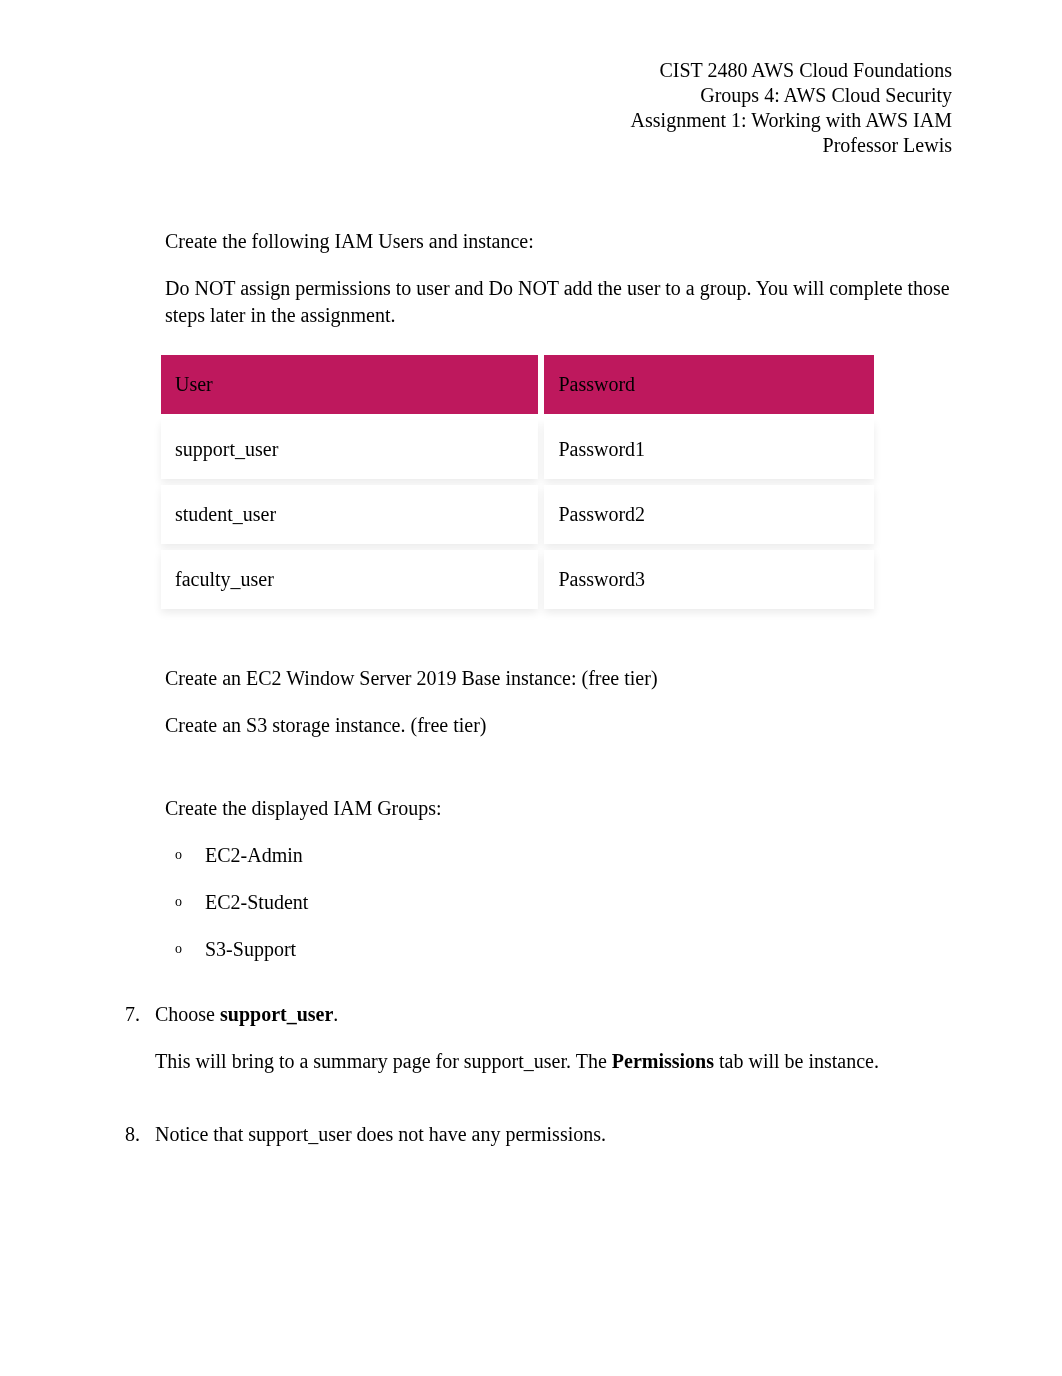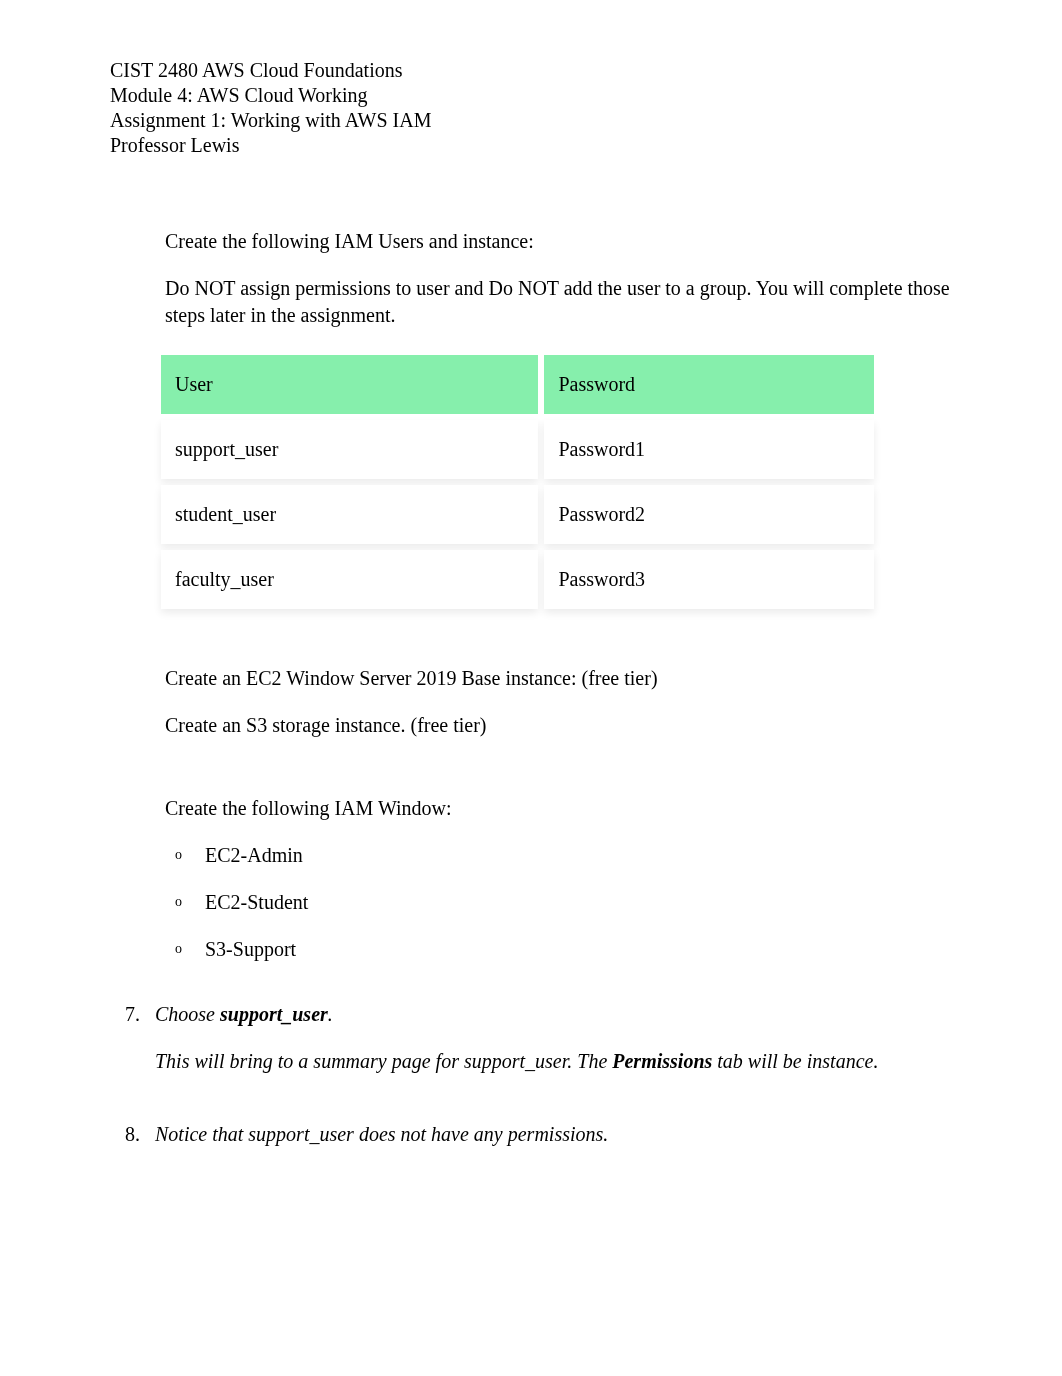"CIST 2480 AWS Cloud Foundations" .header { text-align: none -> right }
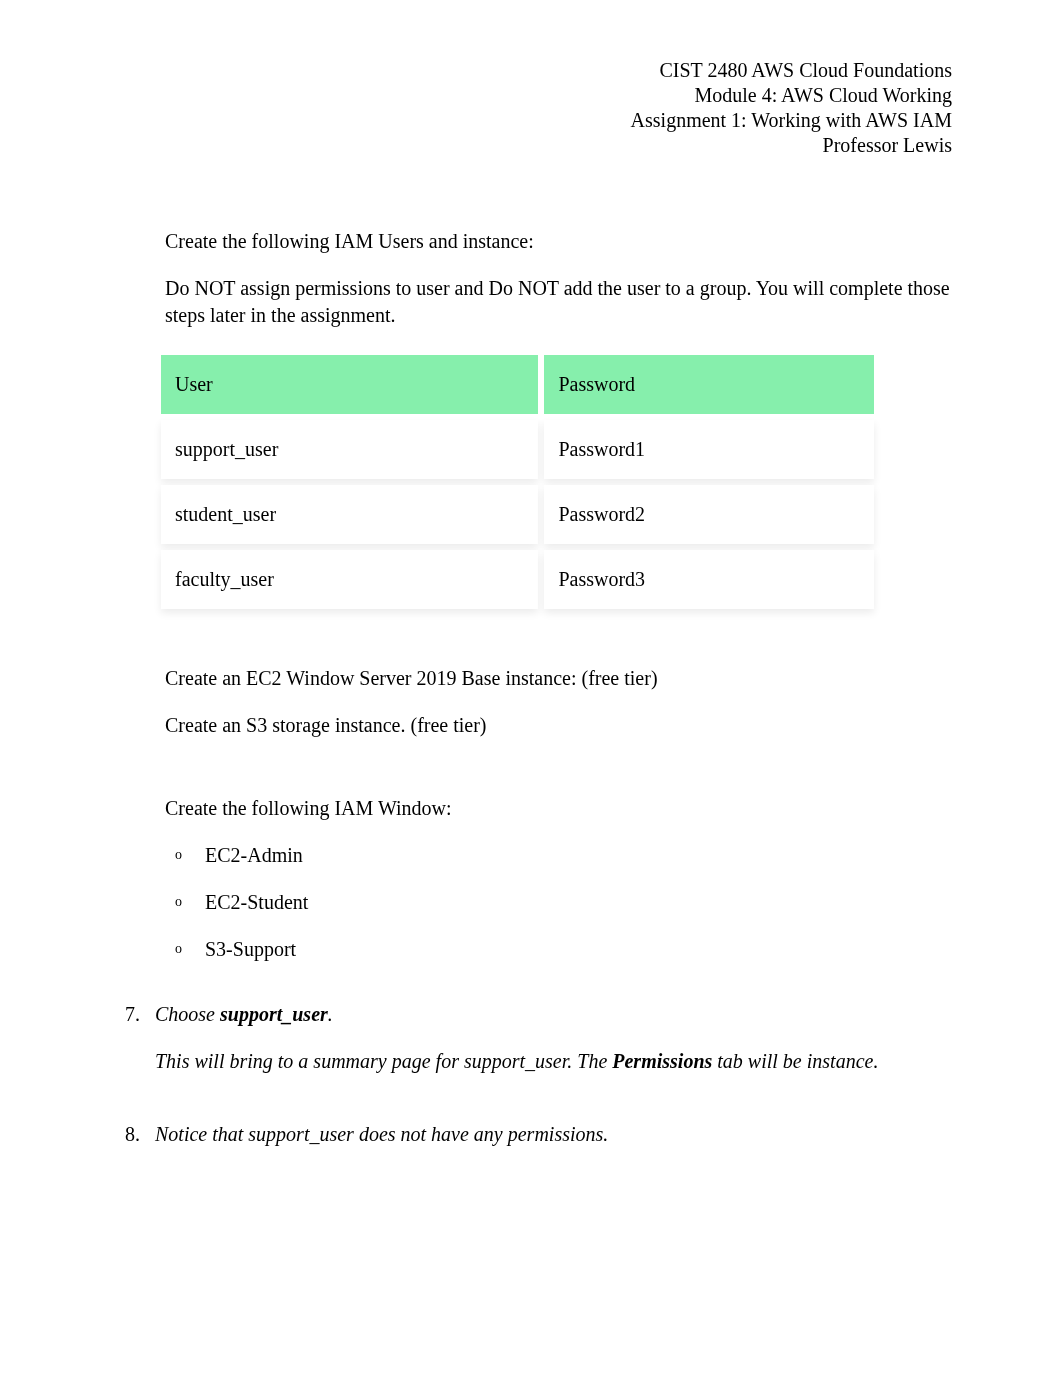"Module 4: AWS Cloud Working" div.header-line { text: Module 4: AWS Cloud Working -> Groups 4: AWS Cloud Security }
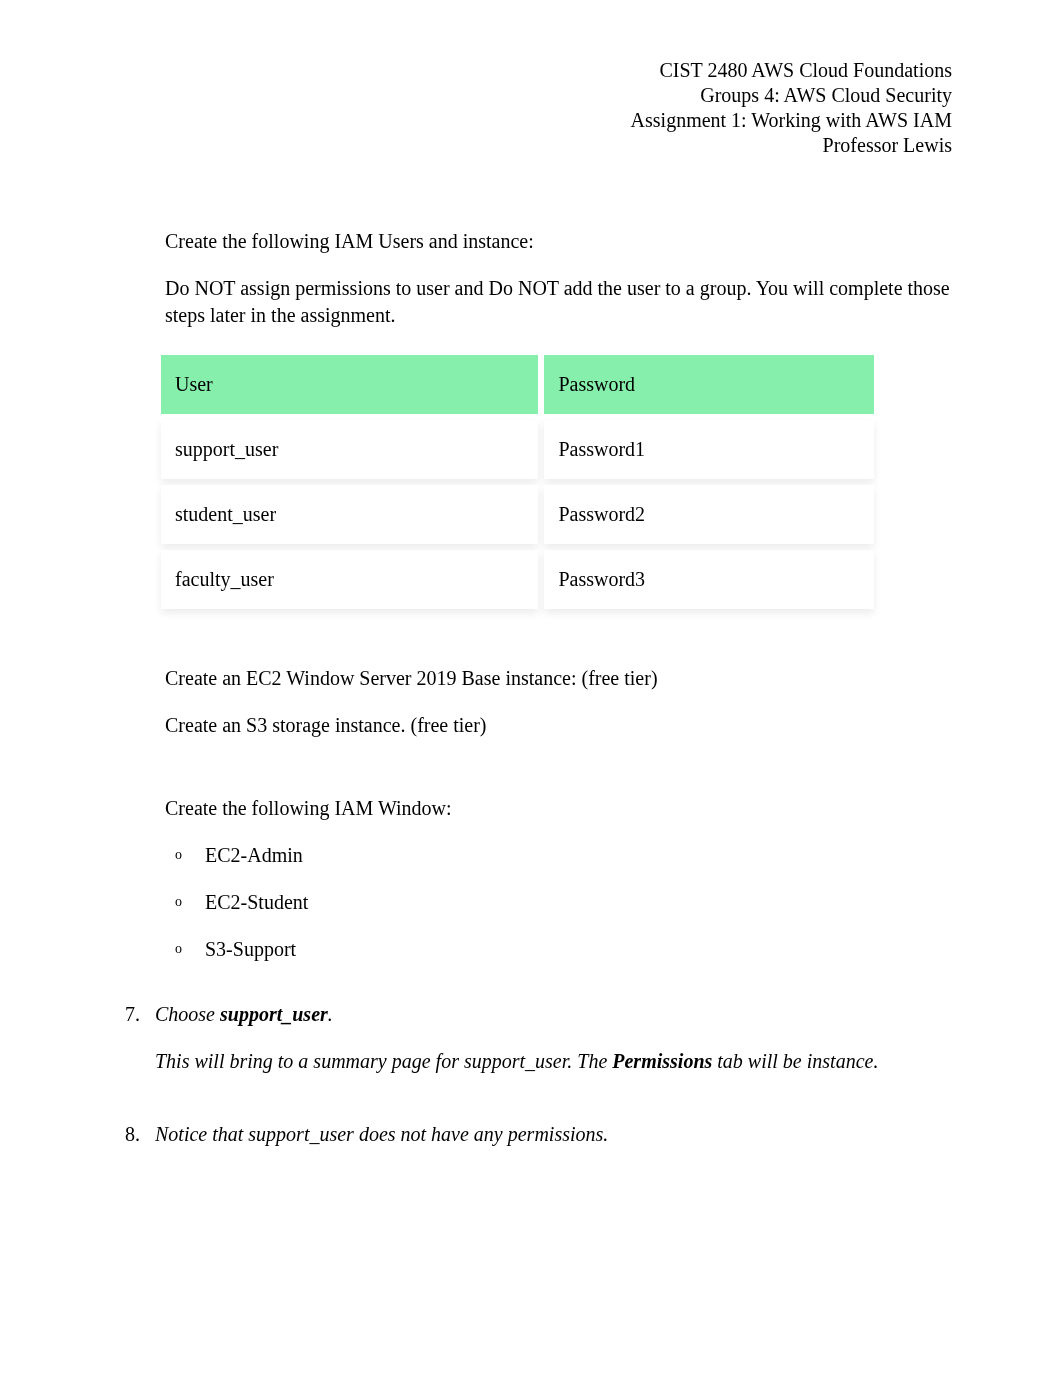"User" .table th { background: #86efac -> #be185d }
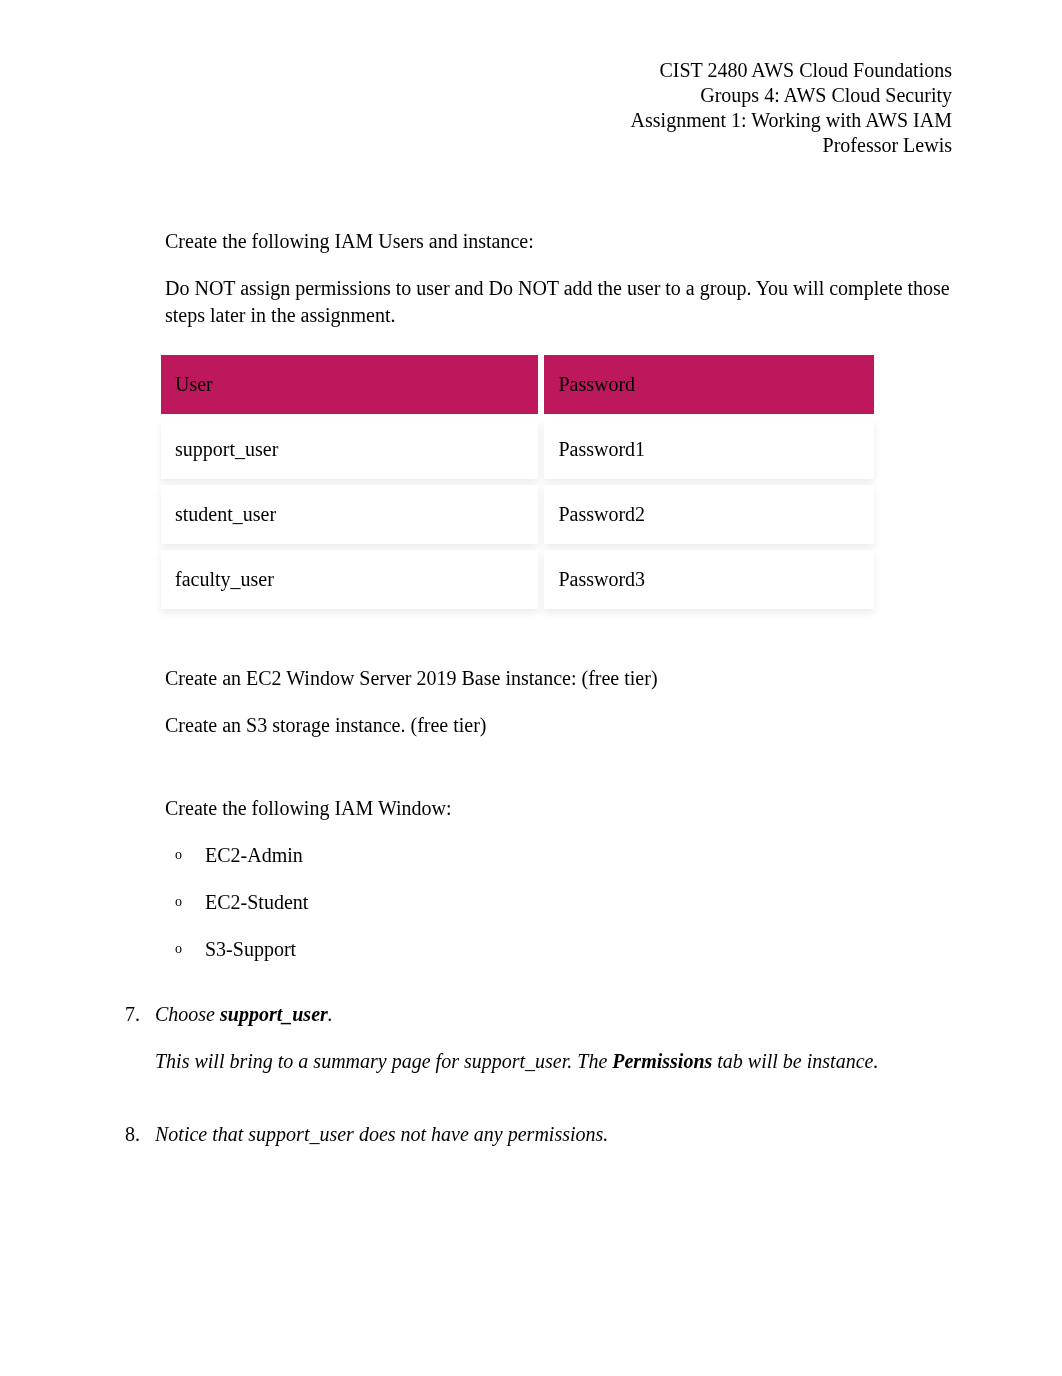"Create the following IAM Window:" div.para { text: following IAM Window -> displayed IAM Groups }
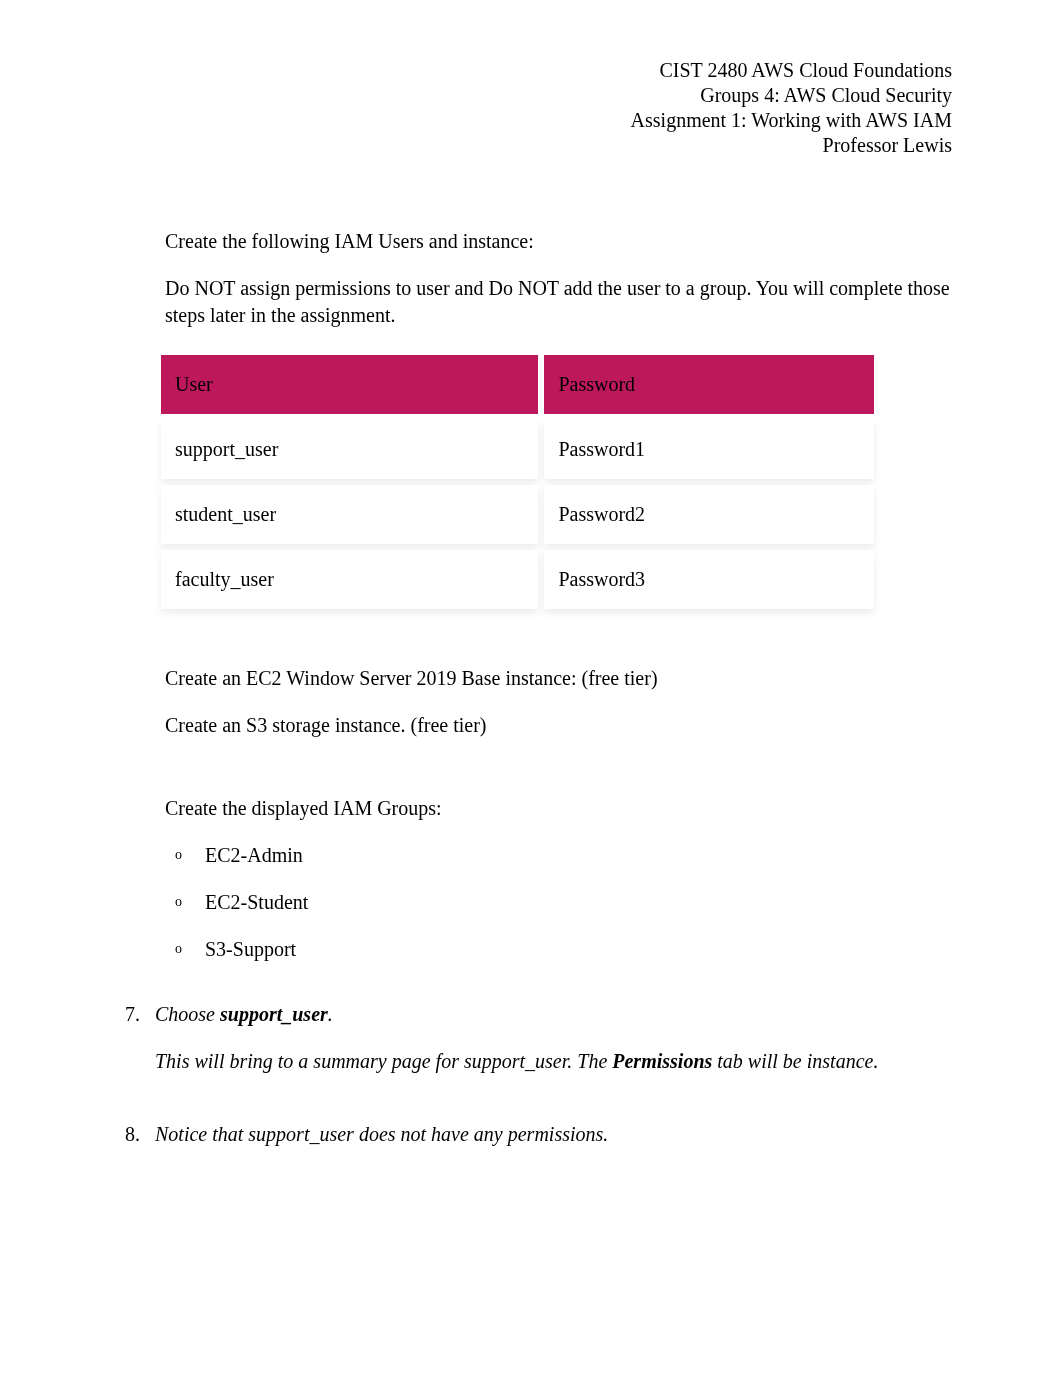"Choose support_user." .numbered-item .body { font-style: italic -> none }
